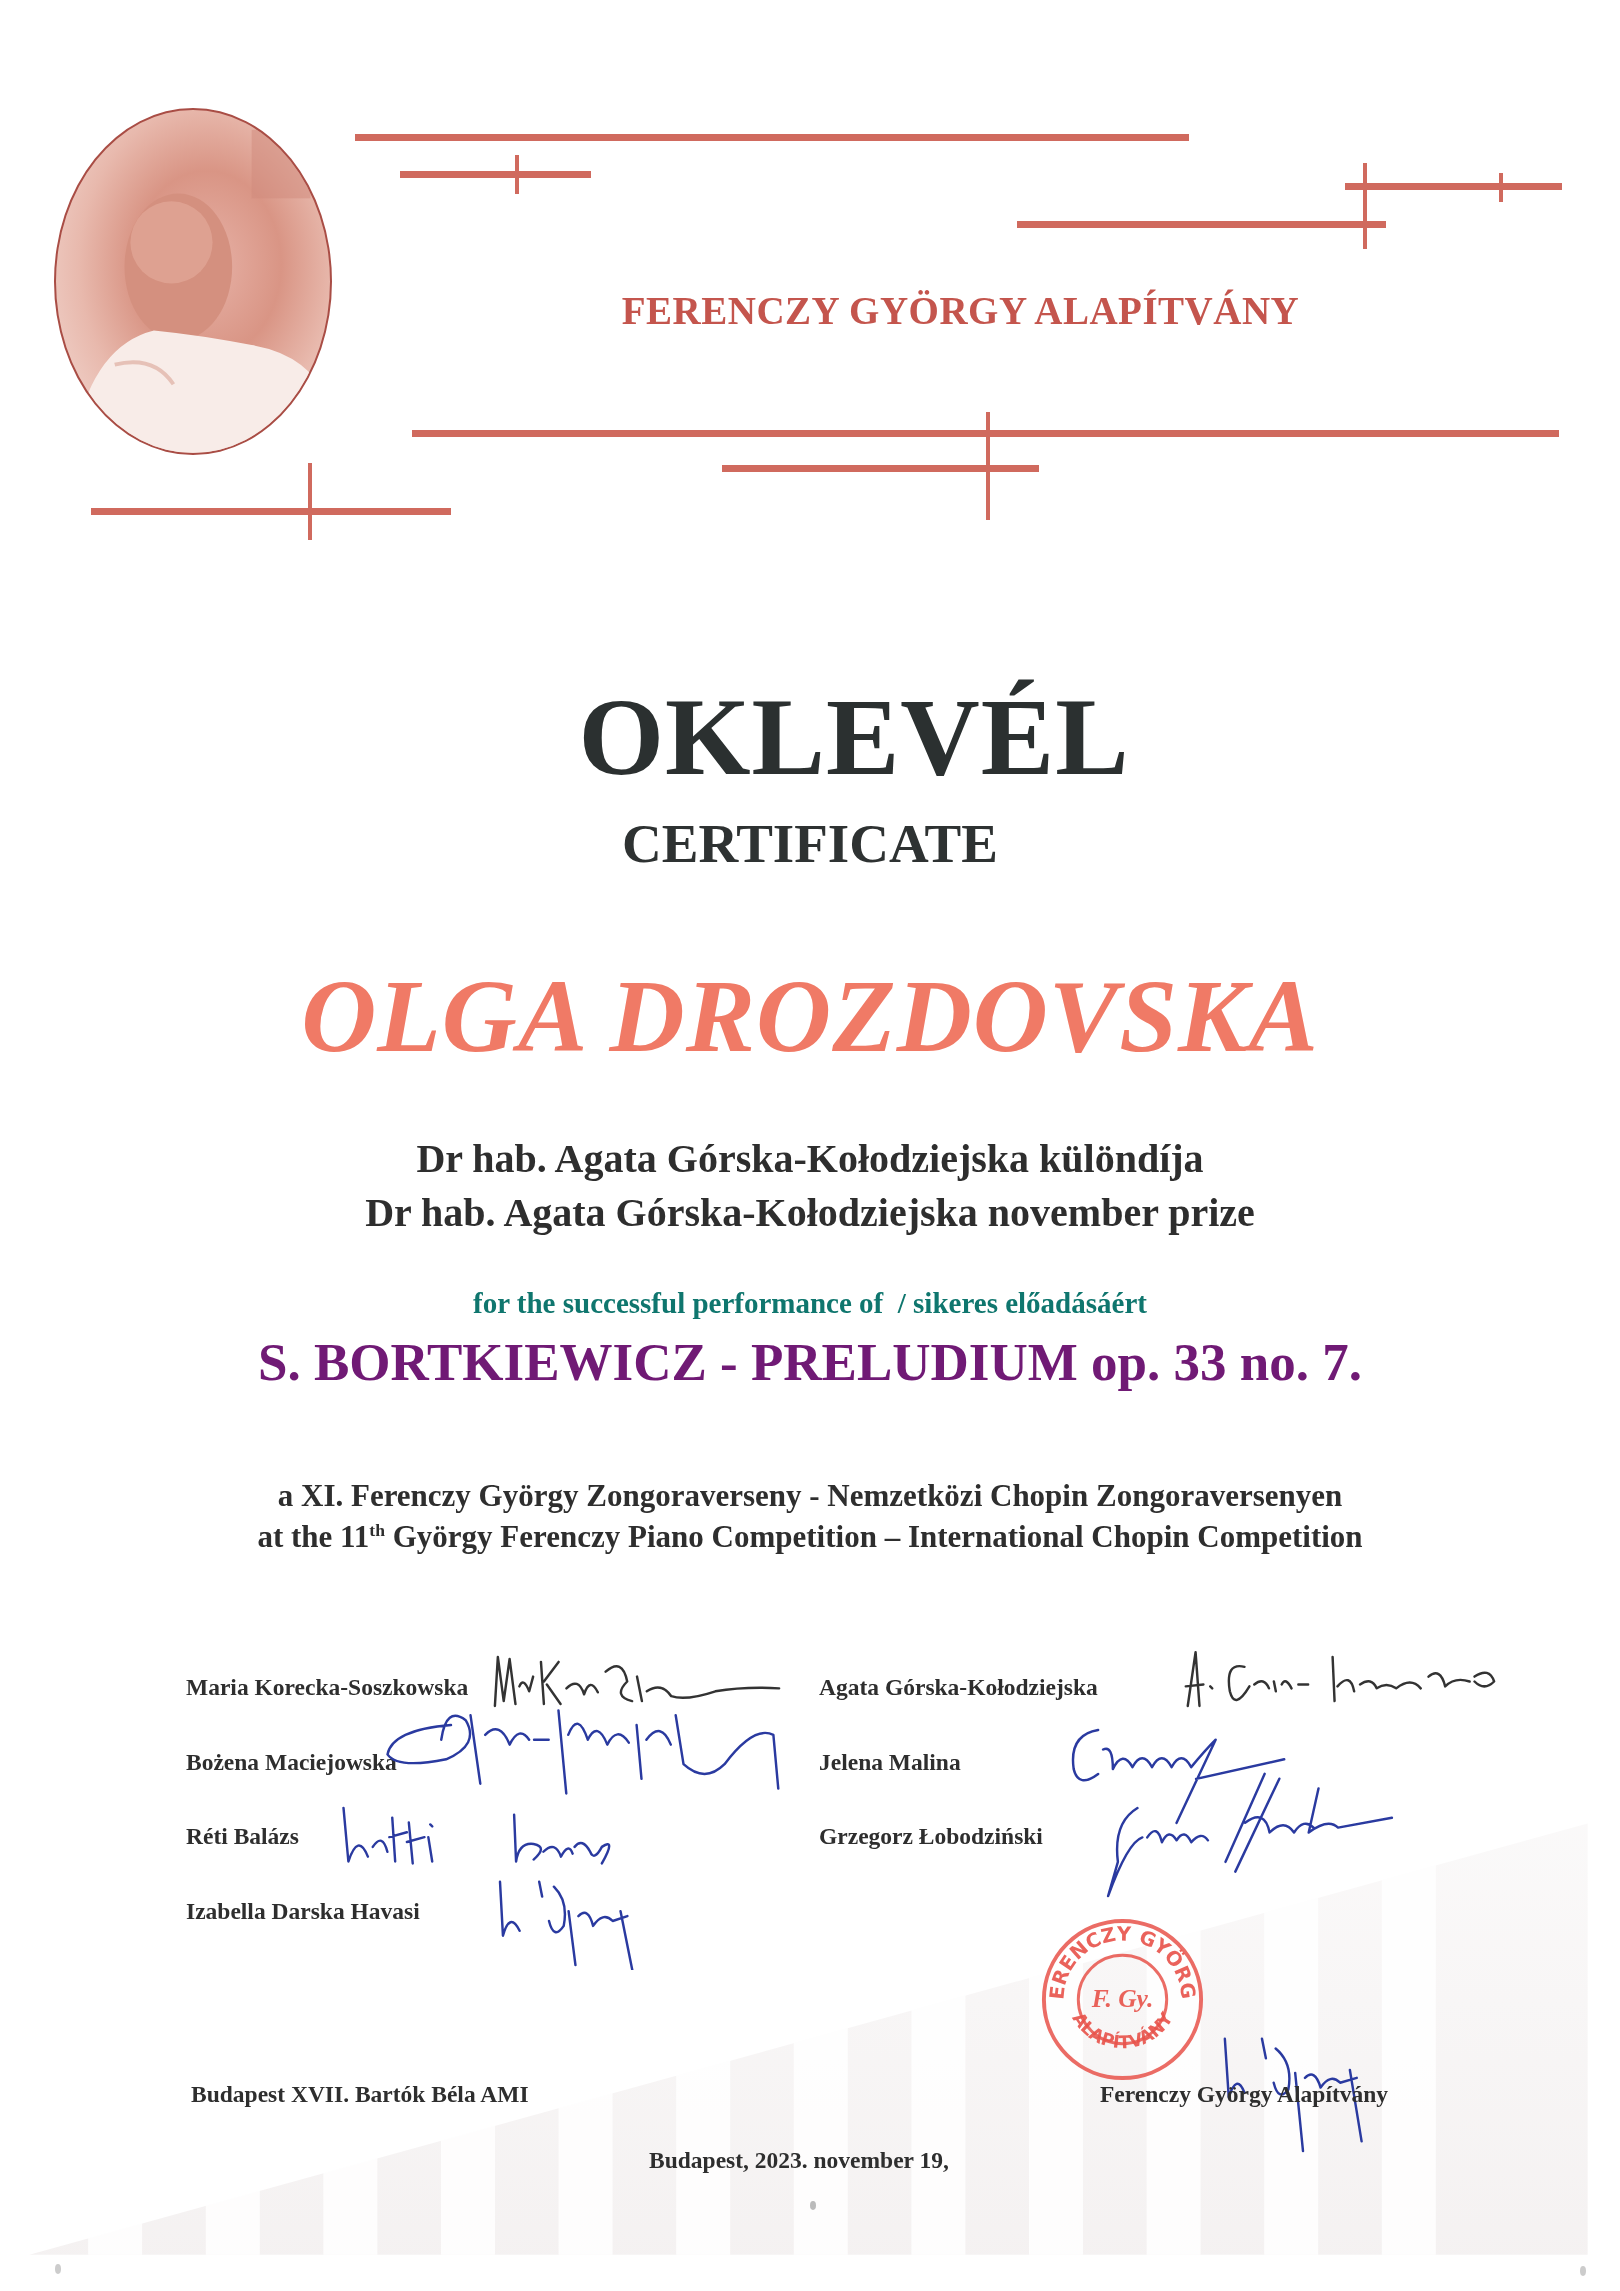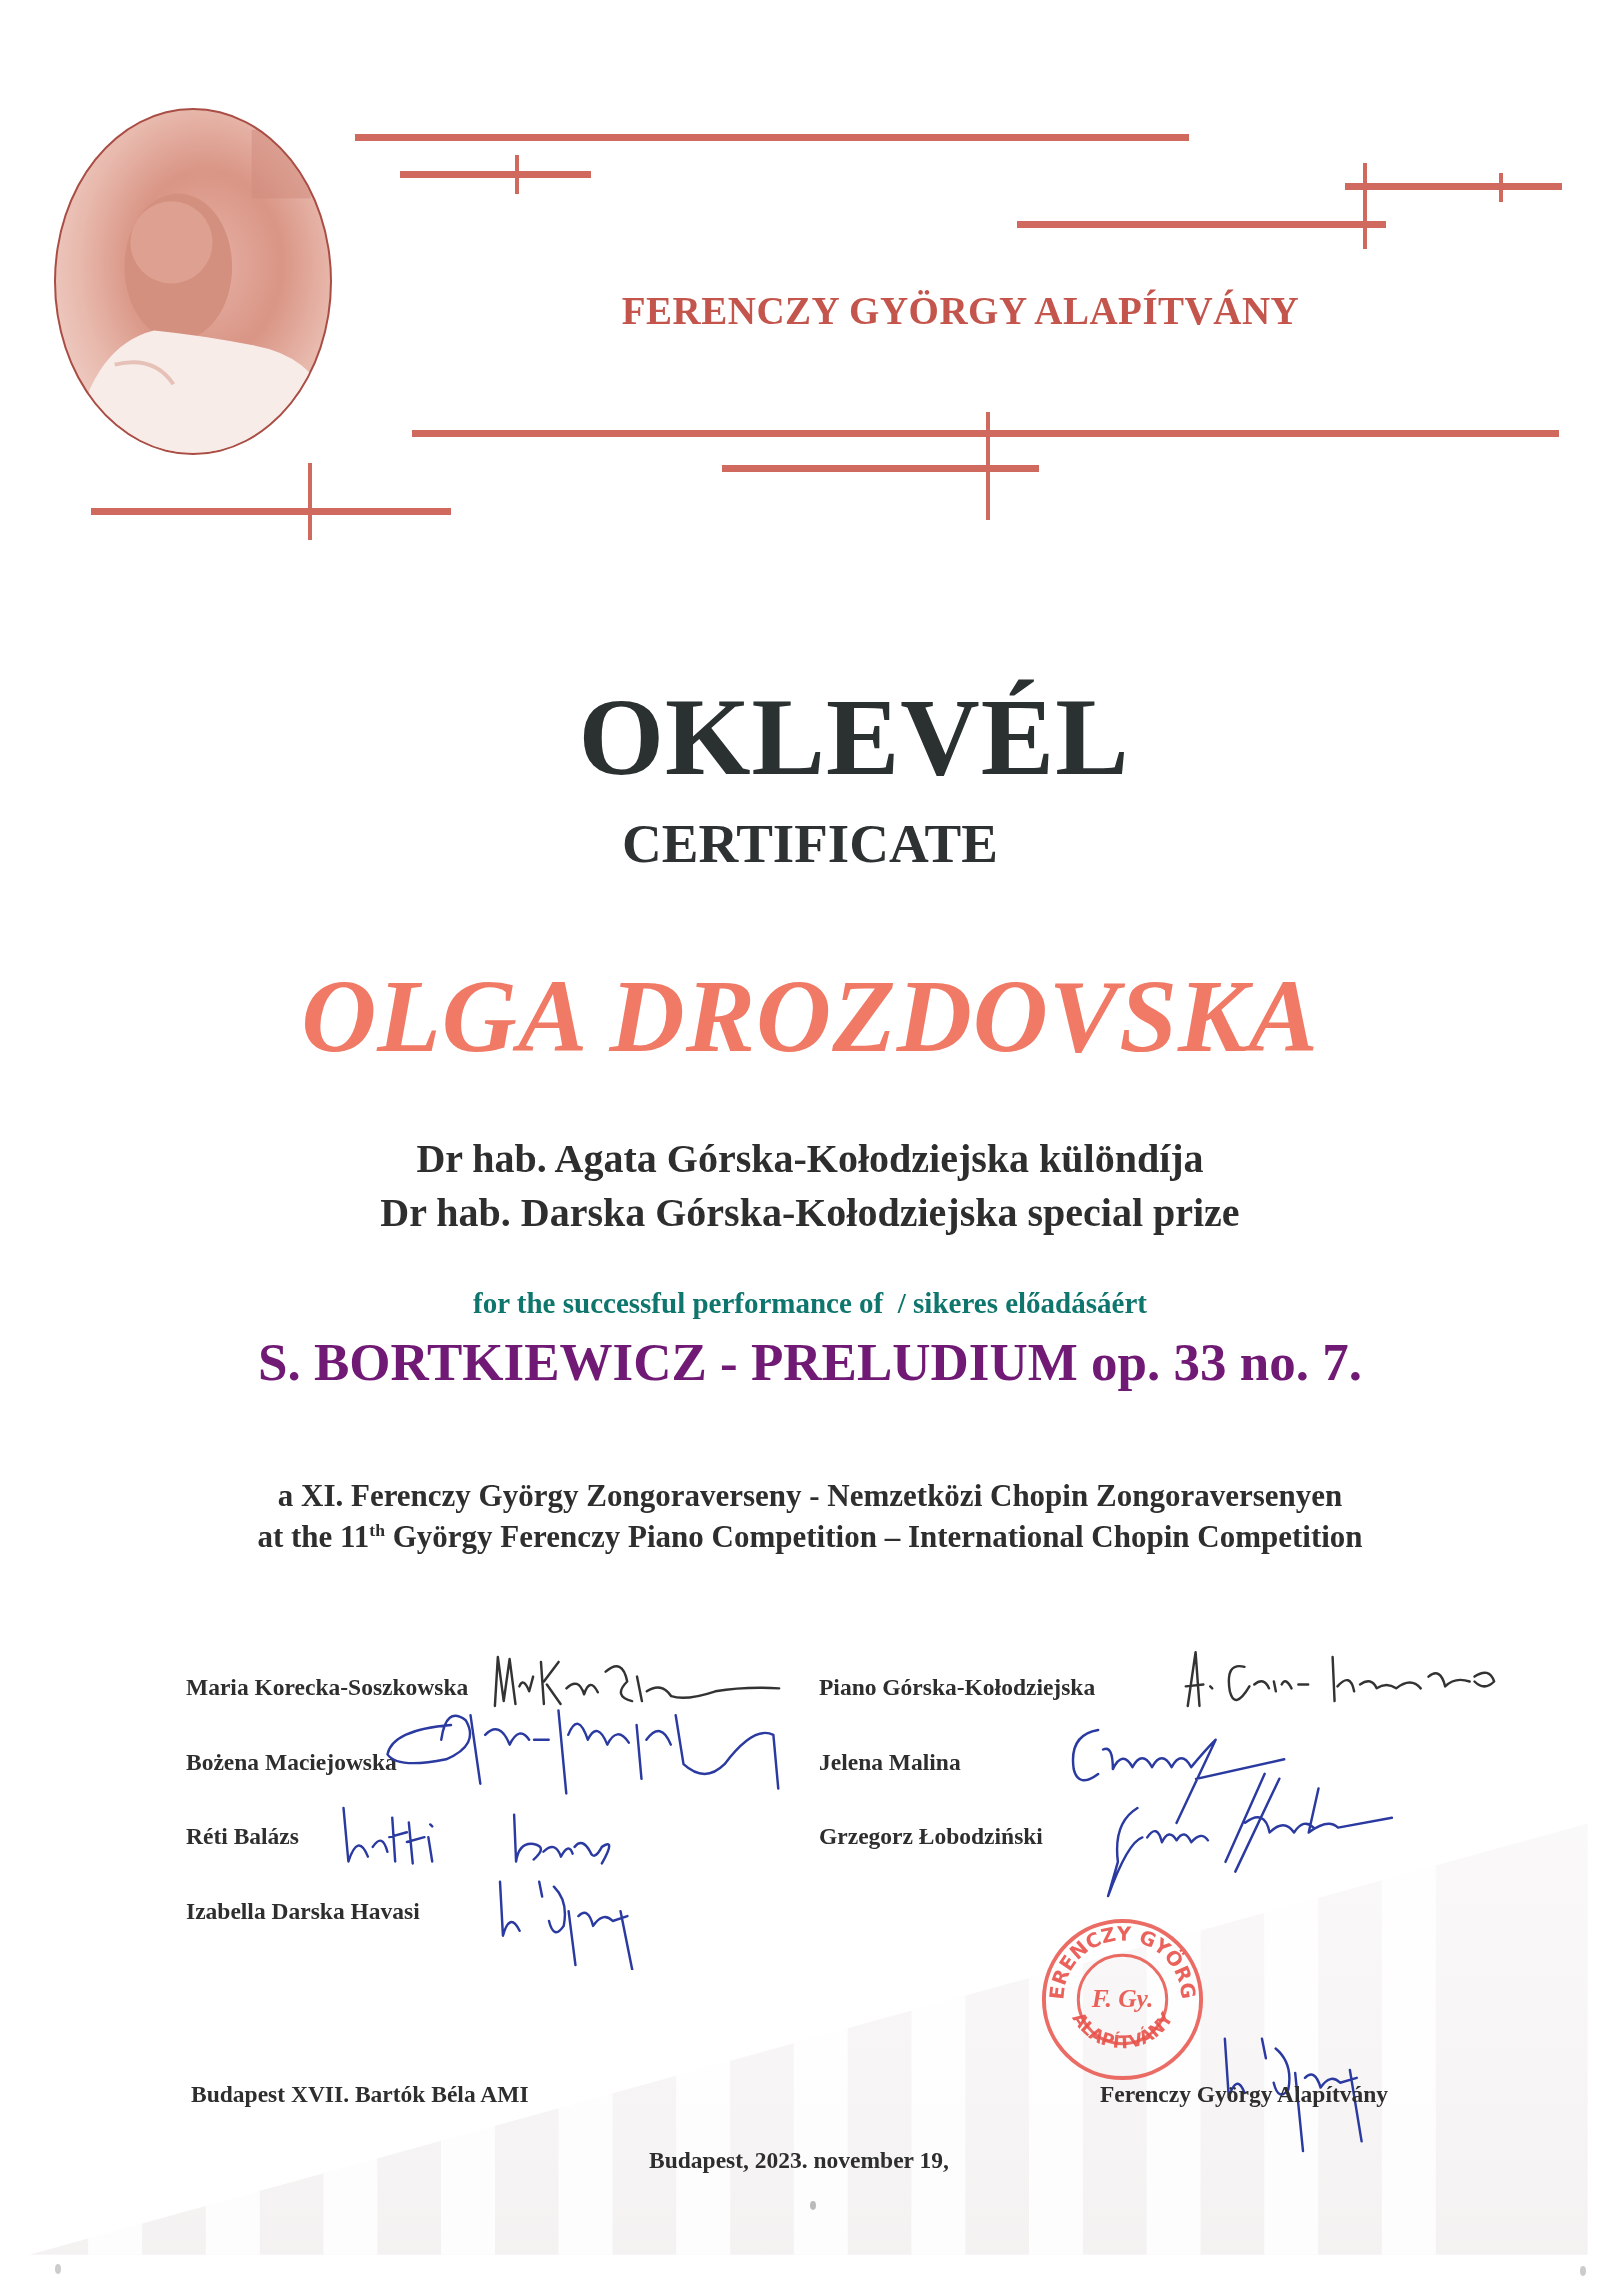"Dr hab. Darska Górska-Kołodziejska" div.center { text: Darska Górska-Kołodziejska special -> Agata Górska-Kołodziejska november }
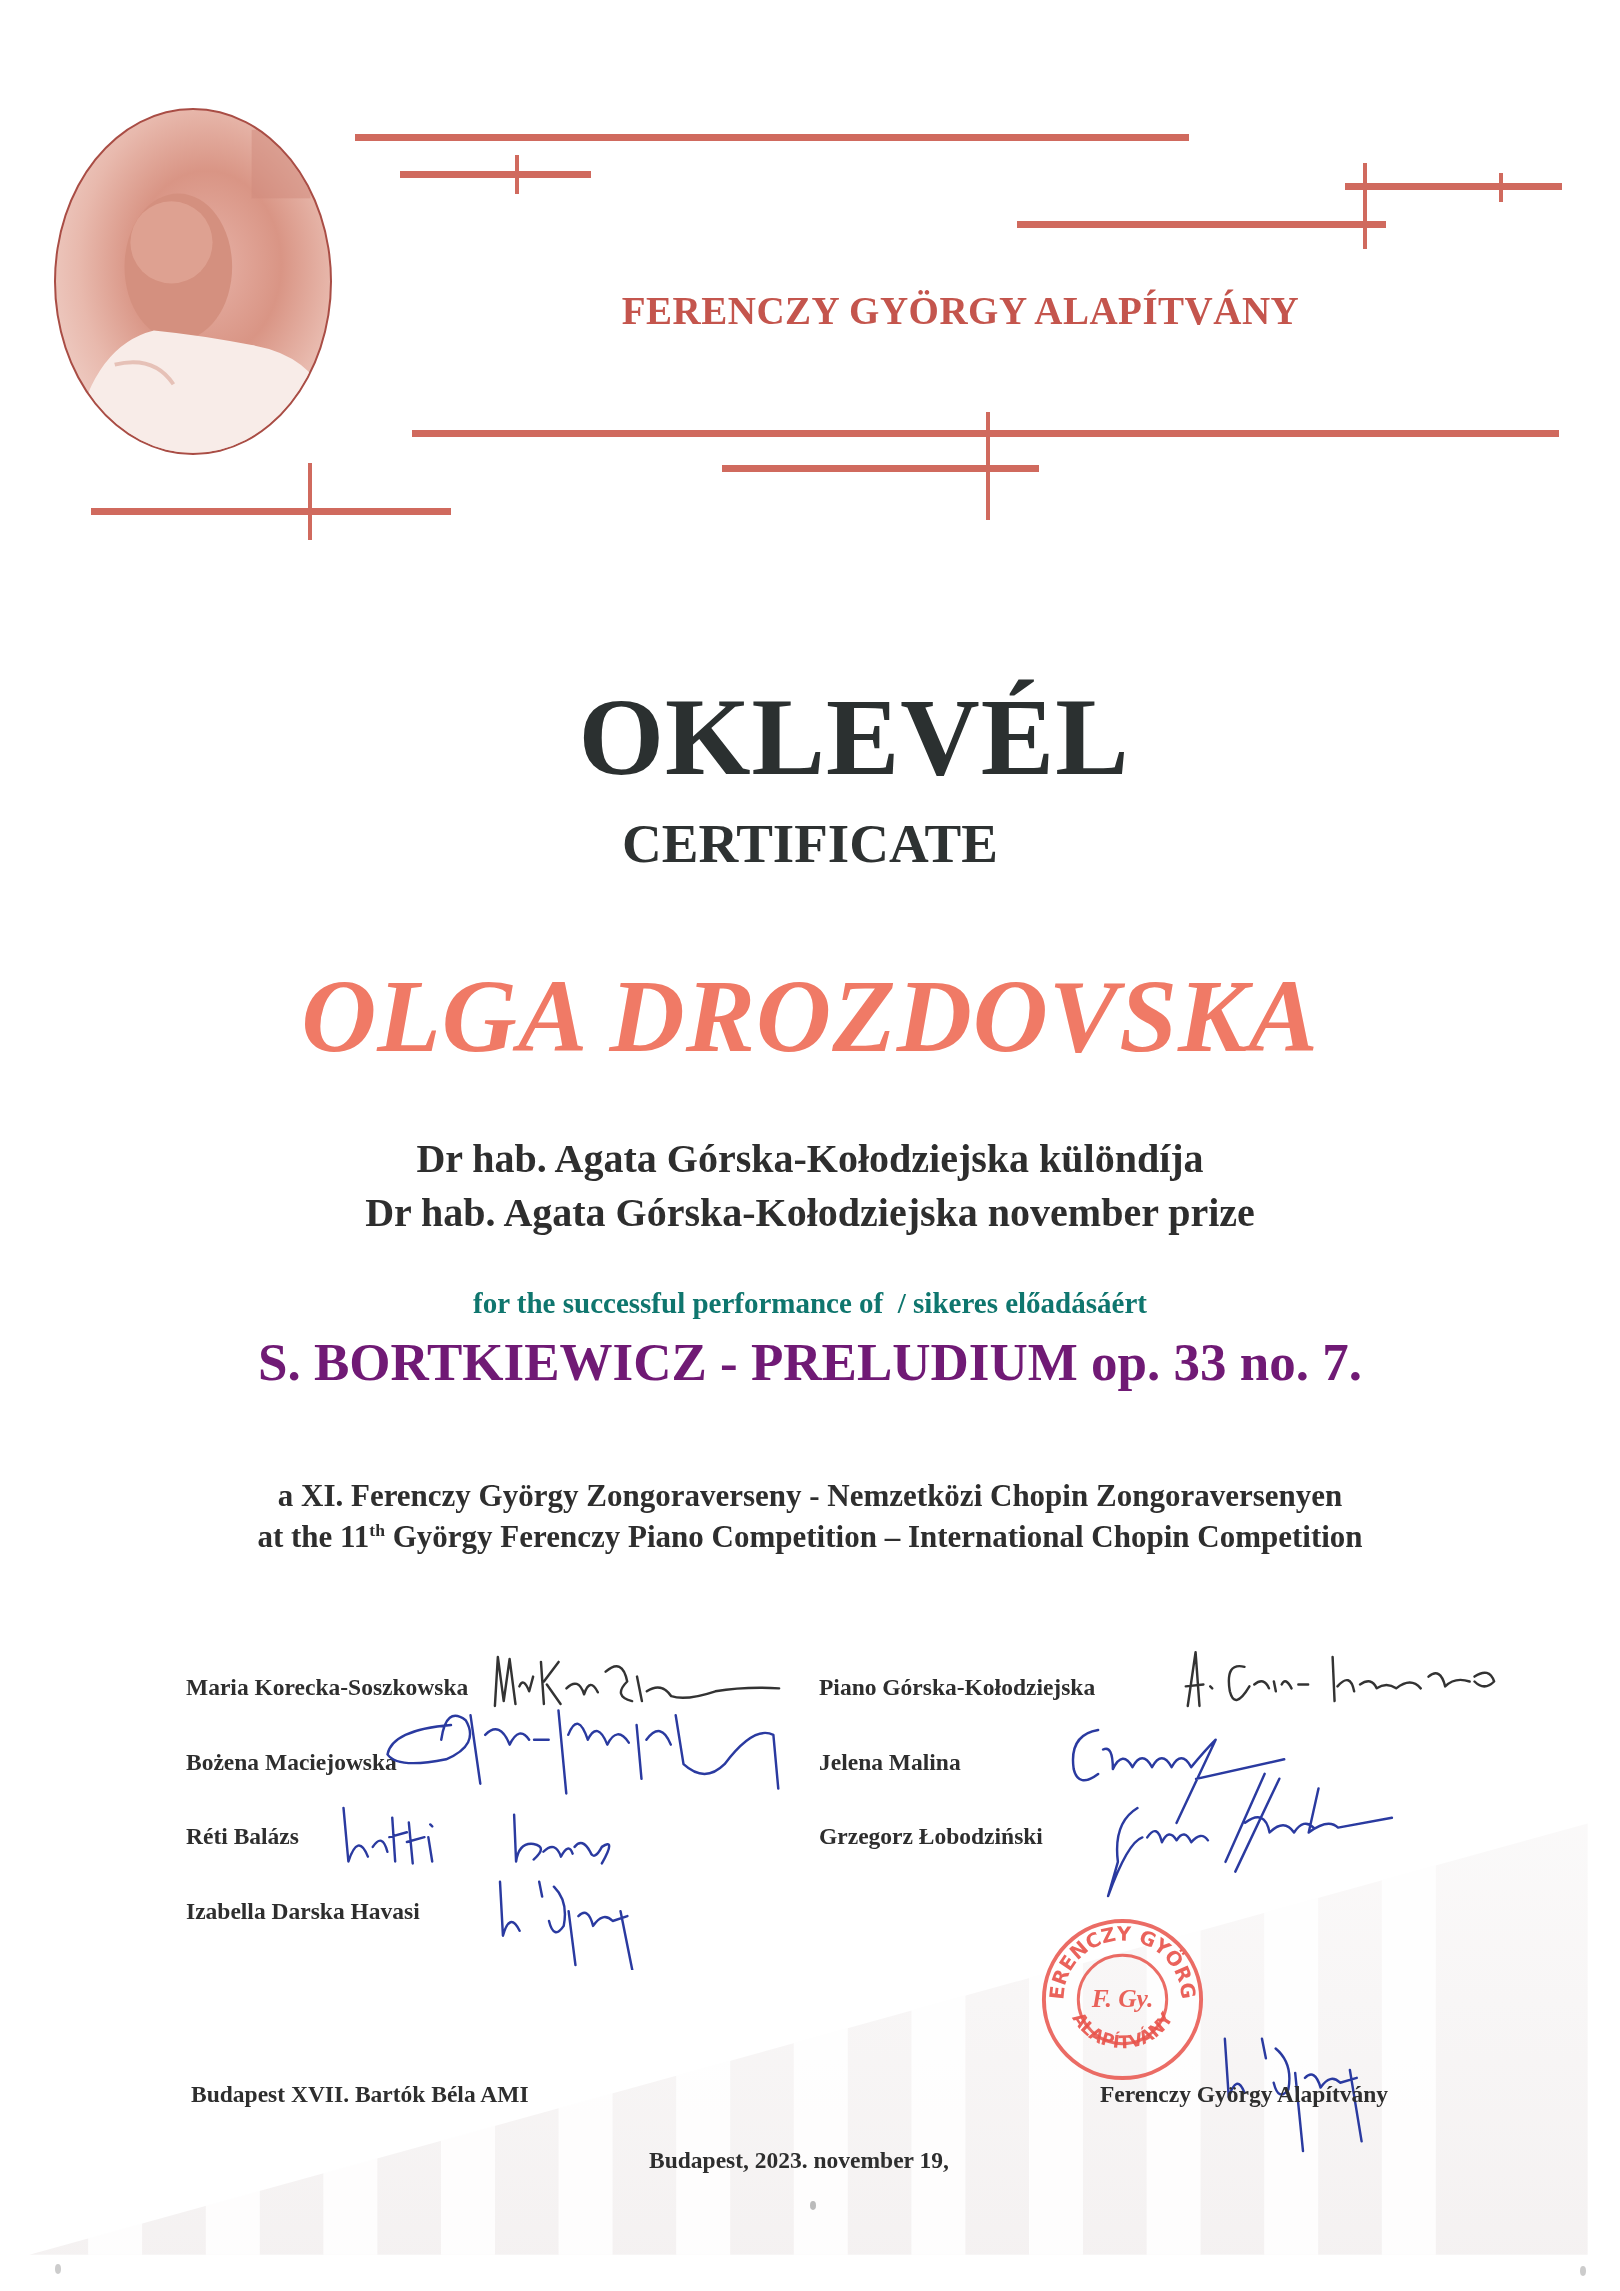"Piano Górska-Kołodziejska" div.sig-label { text: Piano -> Agata }
